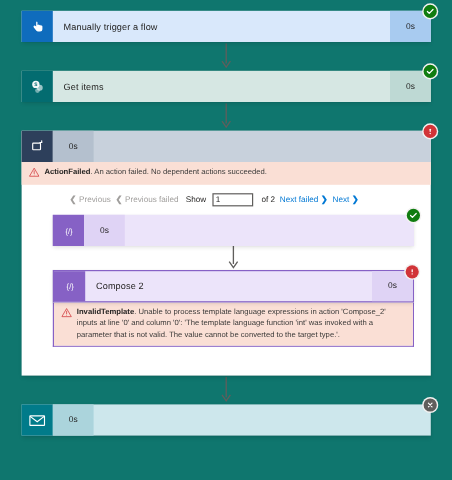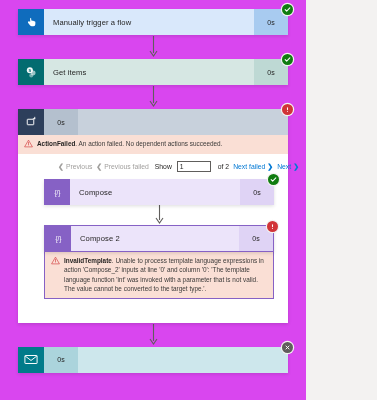"Manually trigger a flow" .canvas { background: #d946ef -> #0f766e; width: 306px -> 377px }
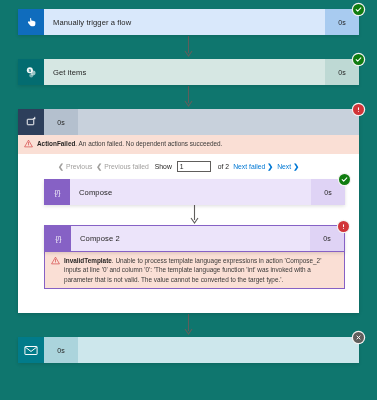"Compose" div.card-title { html: <div>Compose</div> -> none }
